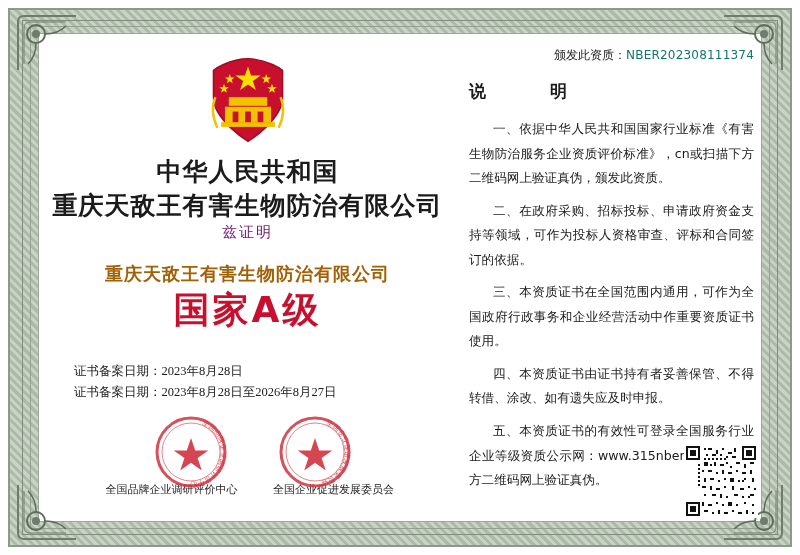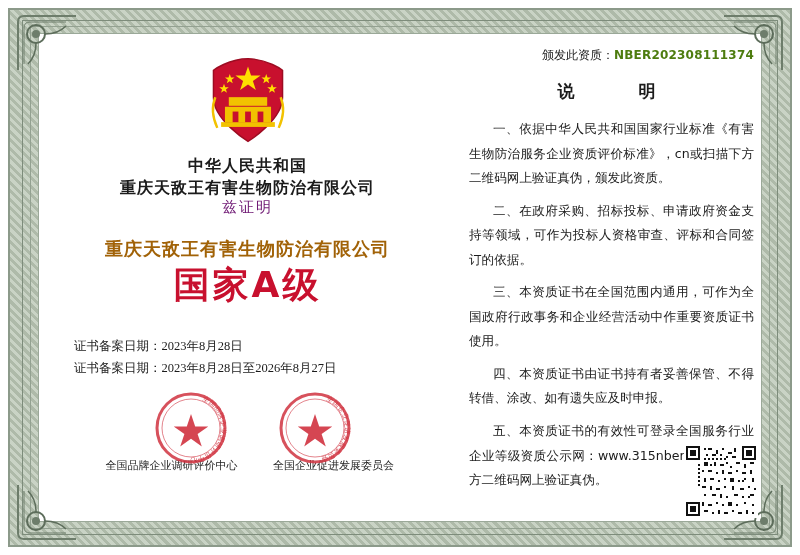"NBER202308111374" .cert-no .num { color: #4d7c0f -> #0f766e; font-weight: bold -> normal }
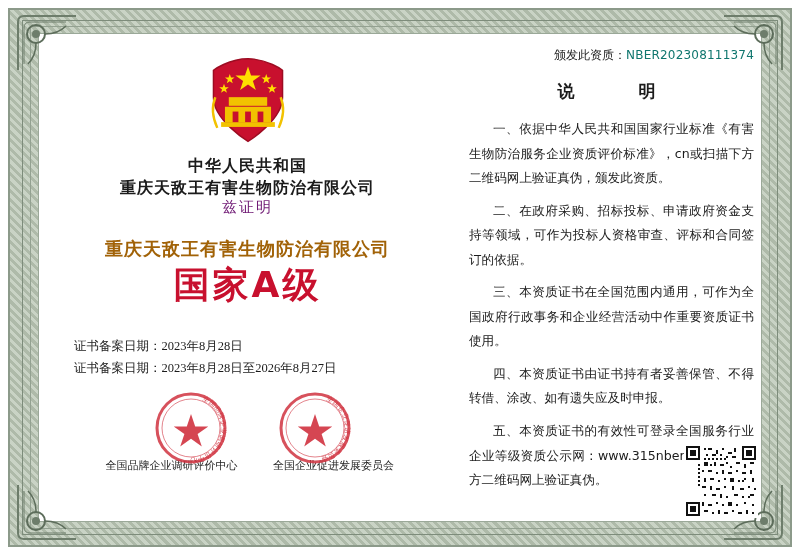"说 明" .shuoming { text-align: center -> left }
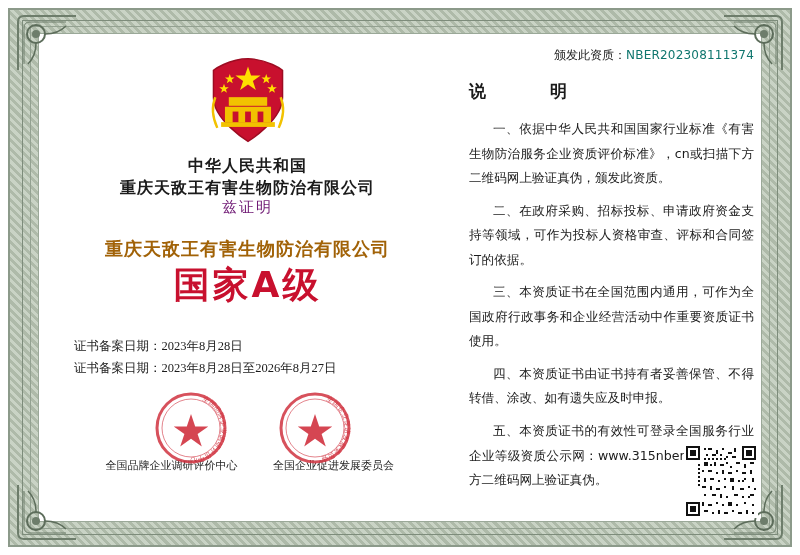"中华人民共和国" .title-main { font-size: 16px -> 25px }
